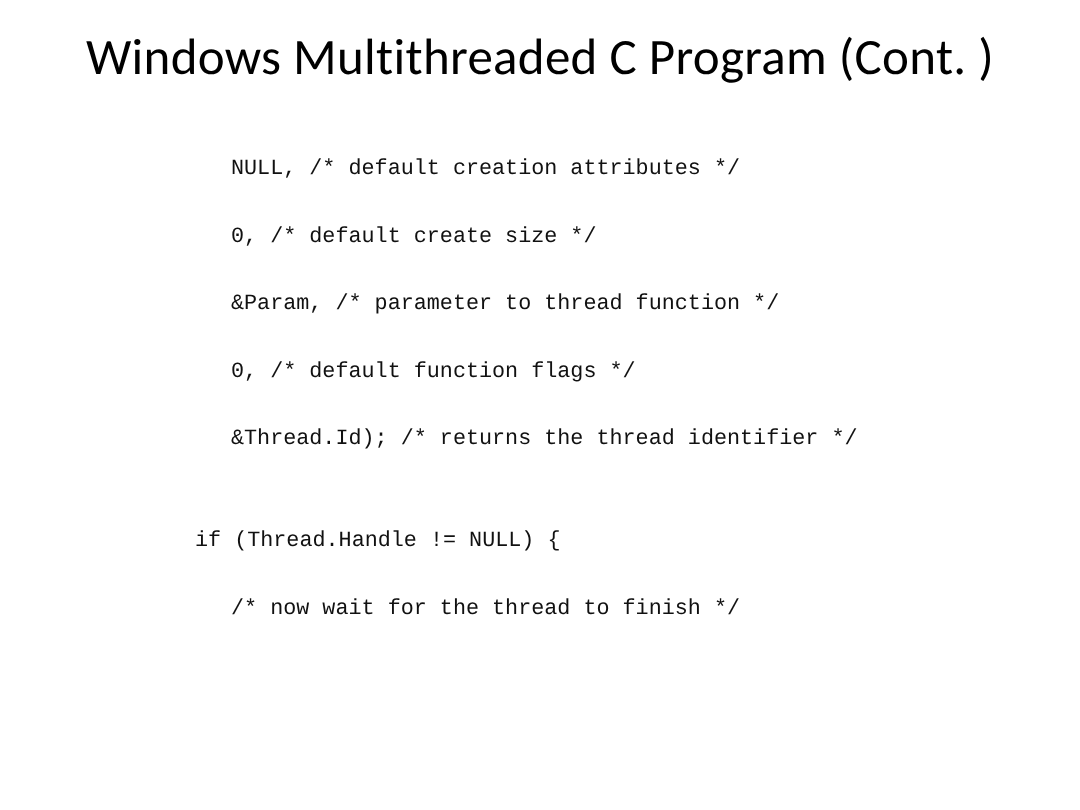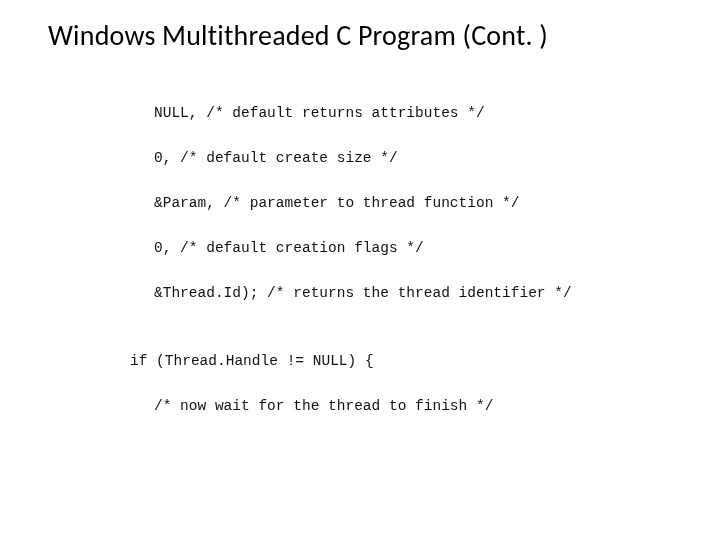"Windows Multithreaded C Program (Cont." .title { font-size: 28px -> 34px; padding-left: 48px -> none; text-align: left -> center }
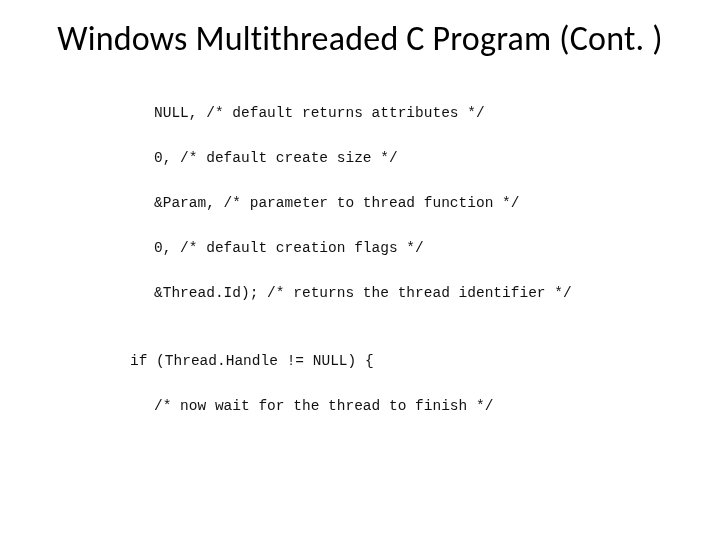"NULL, /* default returns attributes" span.code-line { text: returns -> creation }
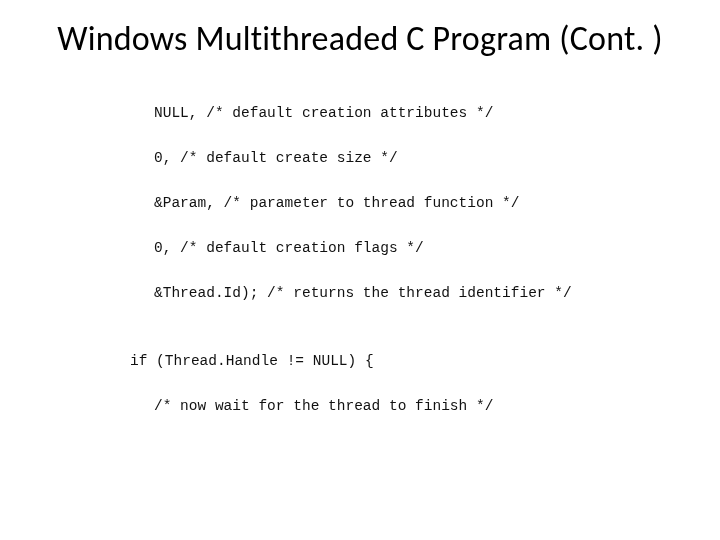"0, /* default creation flags" span.code-line { text: creation -> function }
